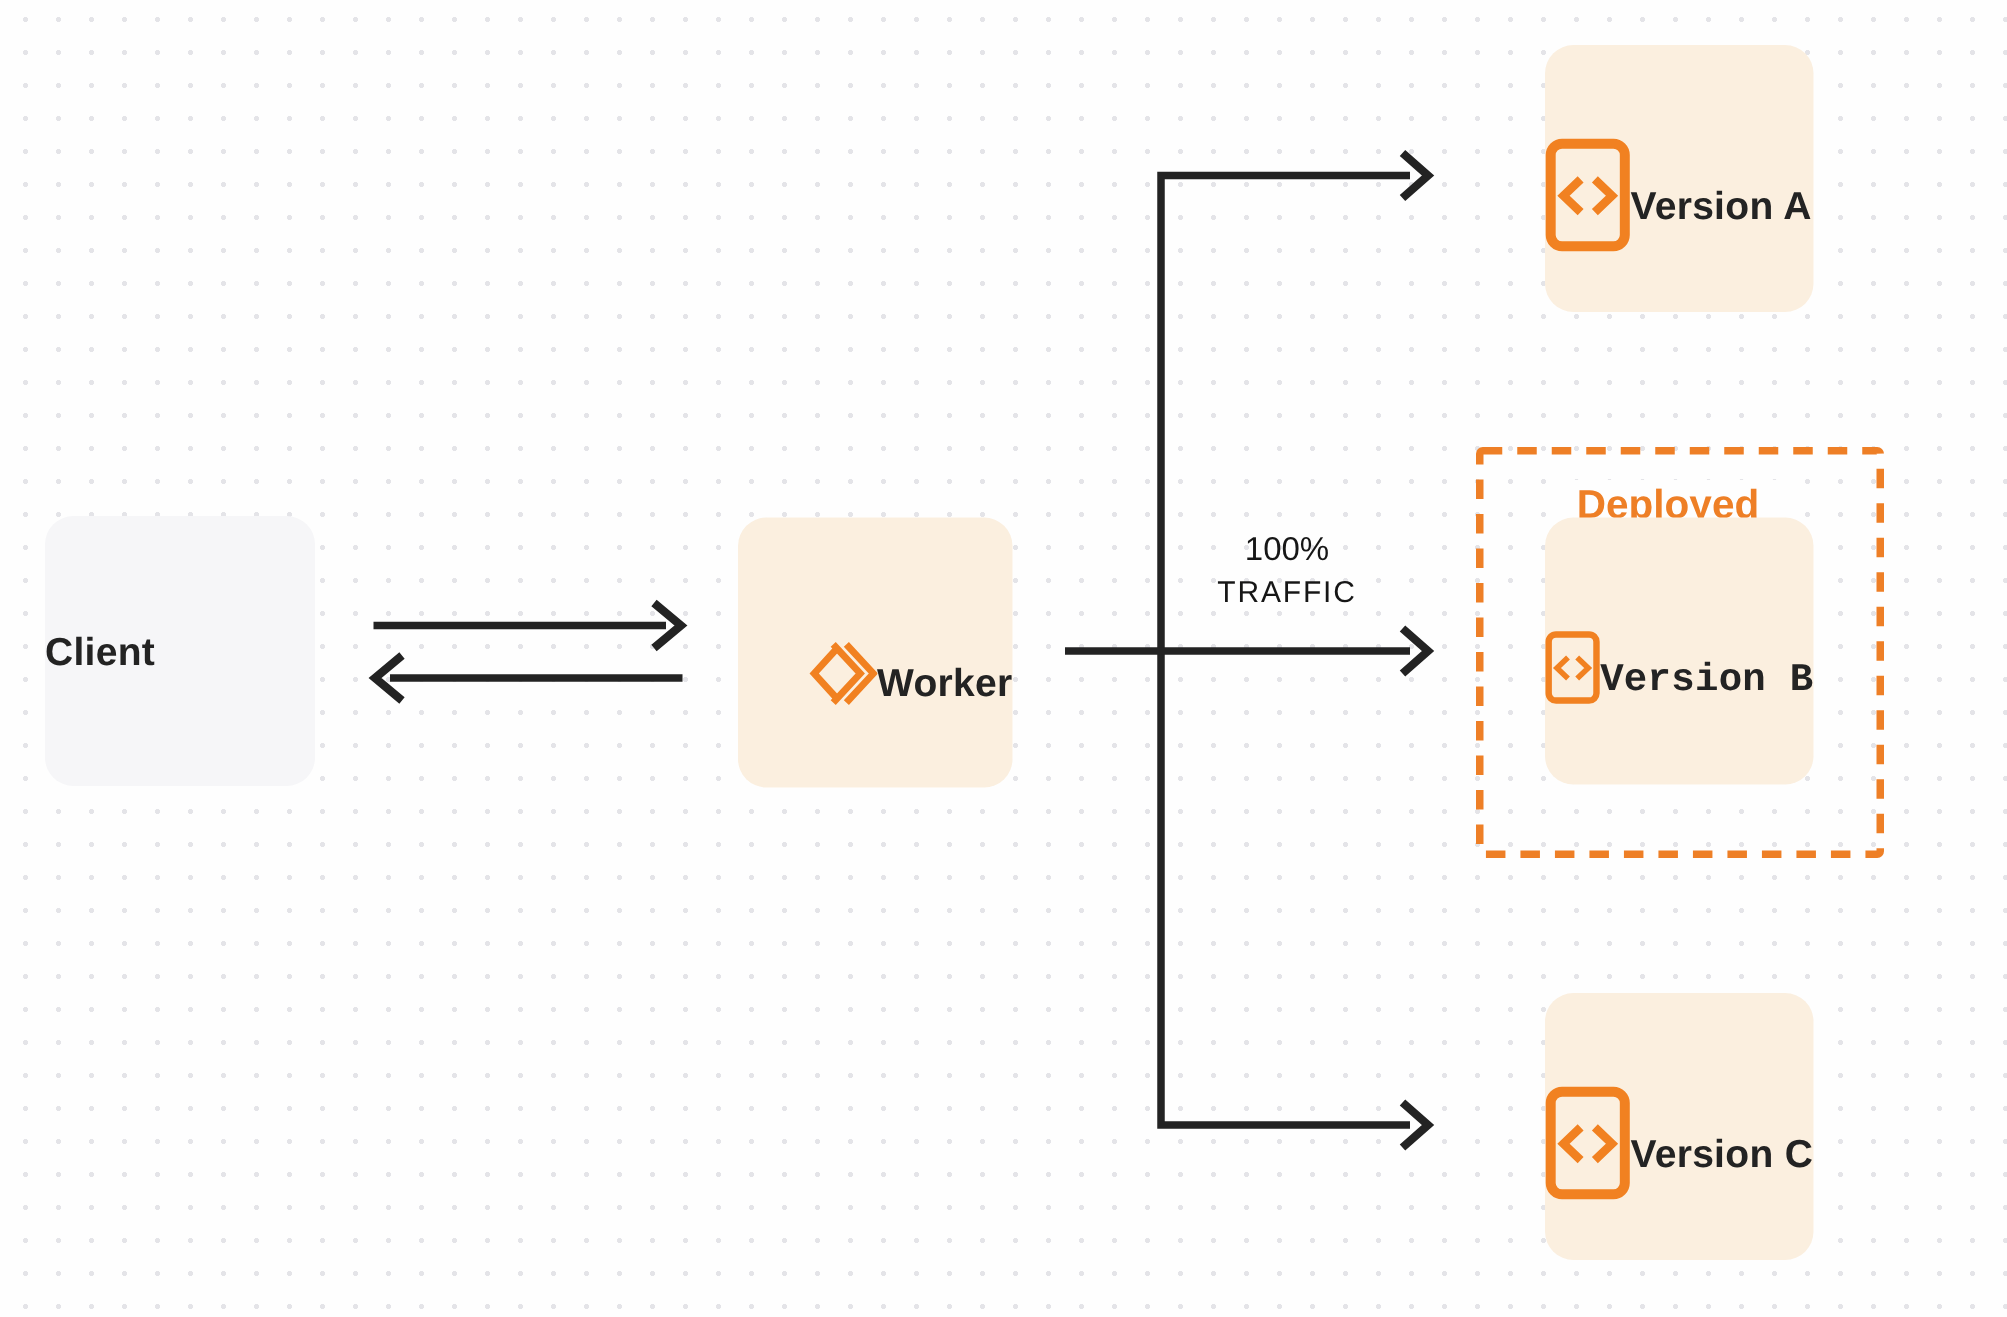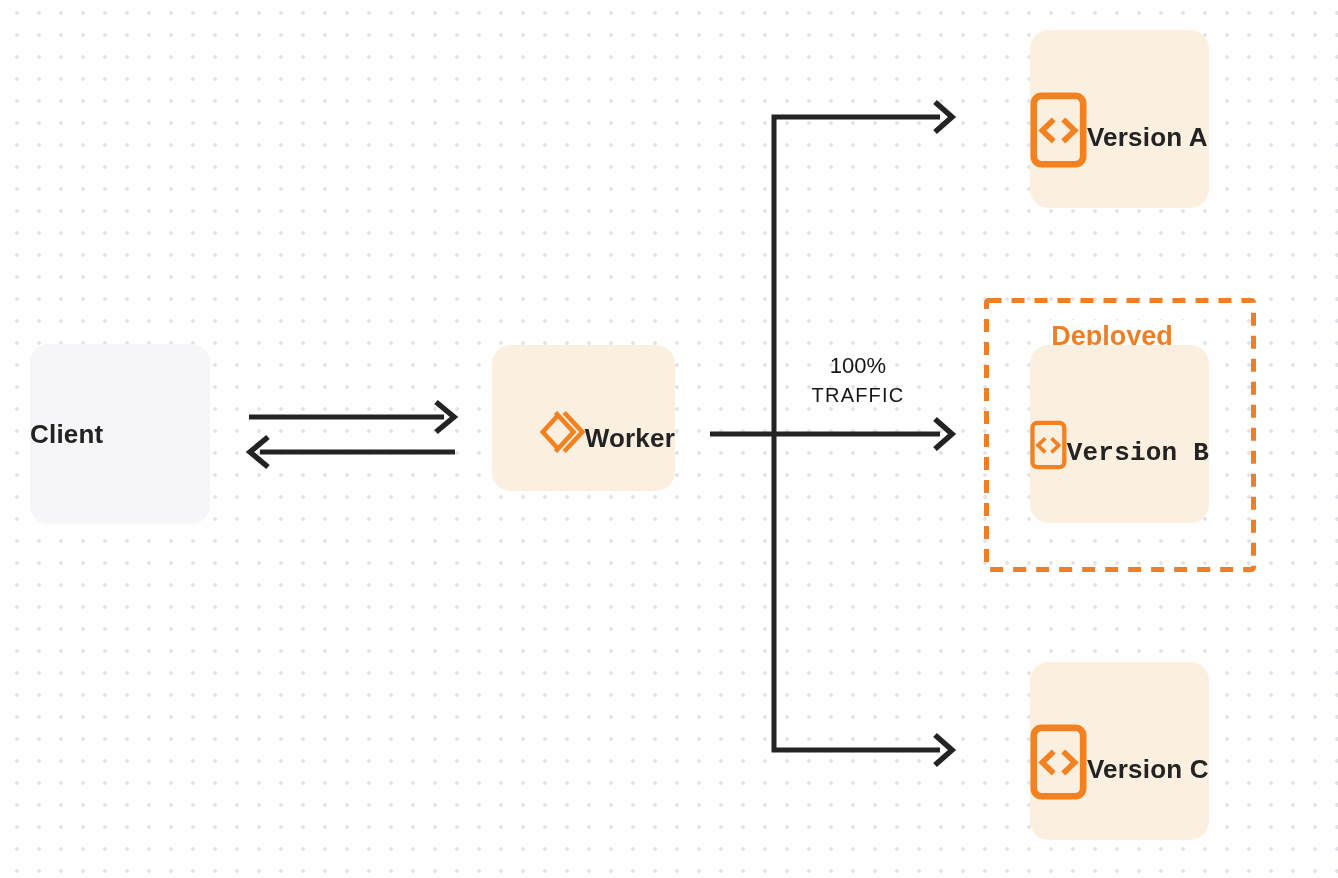"Worker" .worker-box { height: 146px -> 180px }
